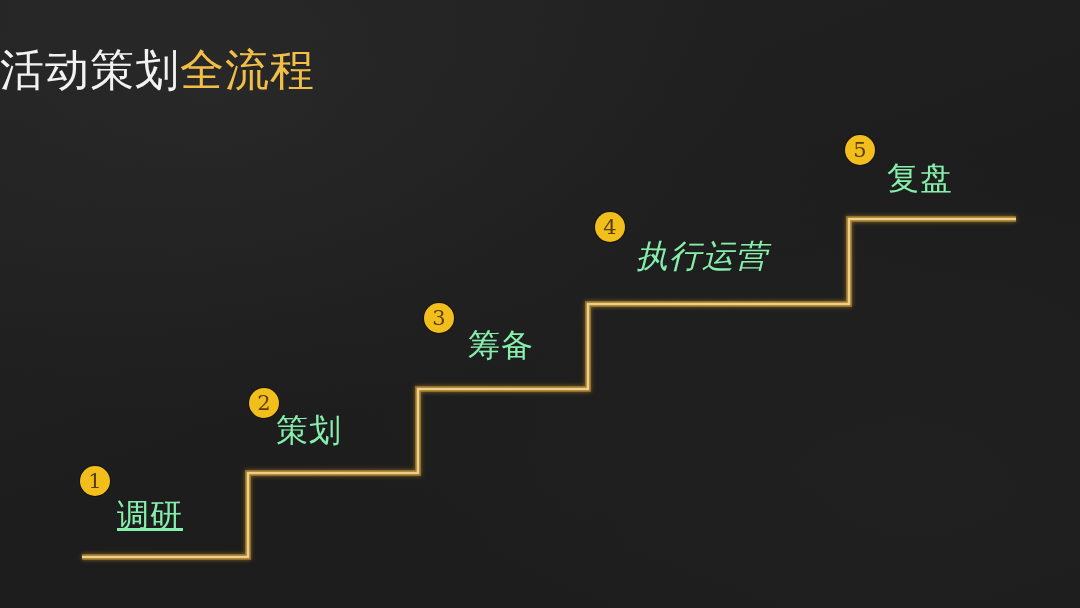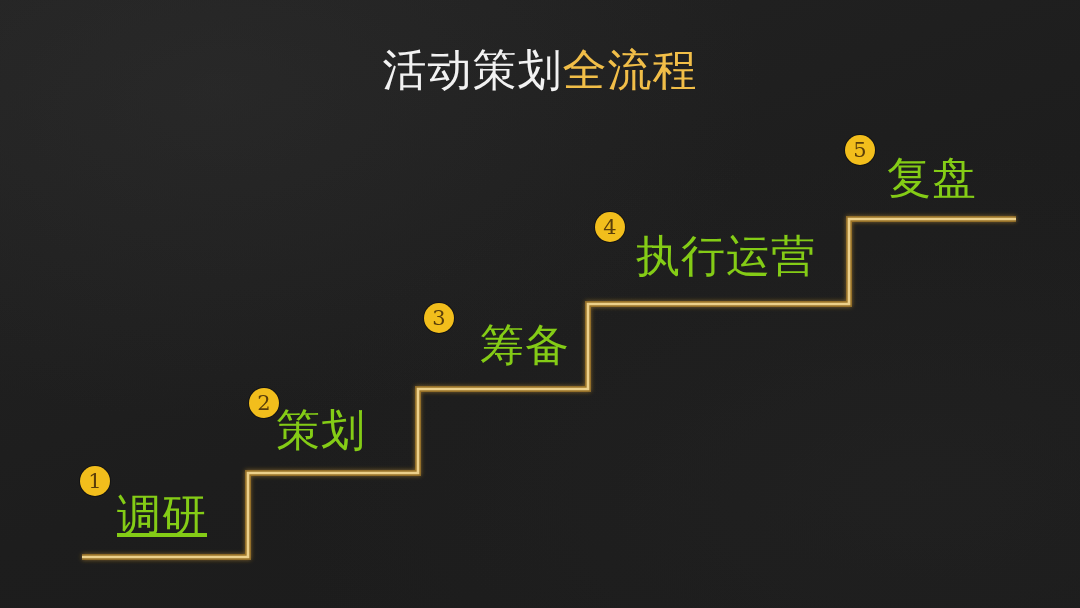"活动策划全流程" .title { text-align: center -> none }
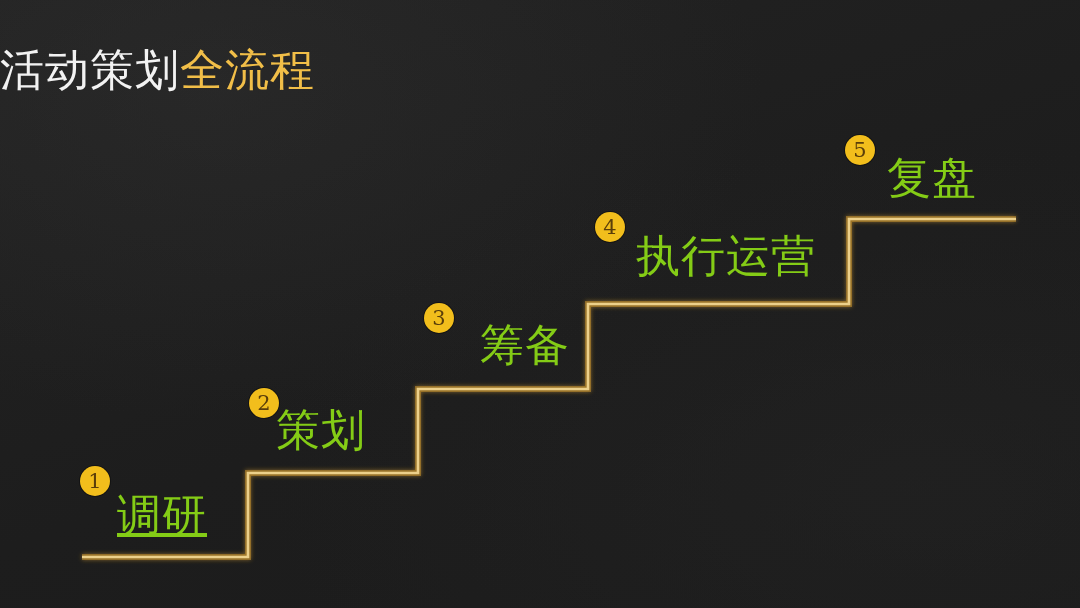"复盘" .step-label { color: #84cc16 -> #86efac; font-size: 44px -> 32px }
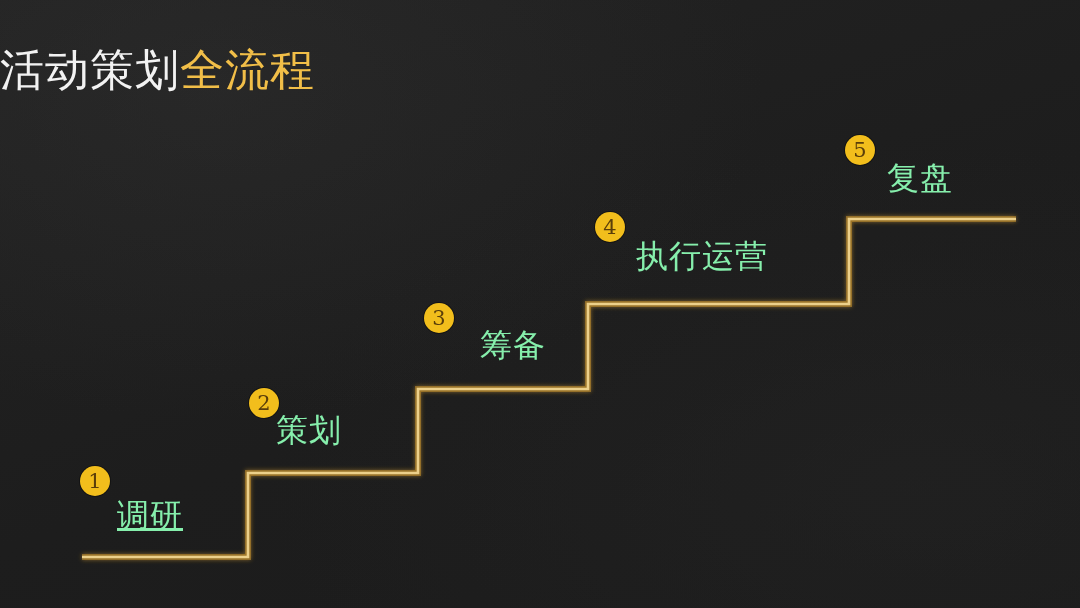"执行运营" div.step-label { font-style: none -> italic }
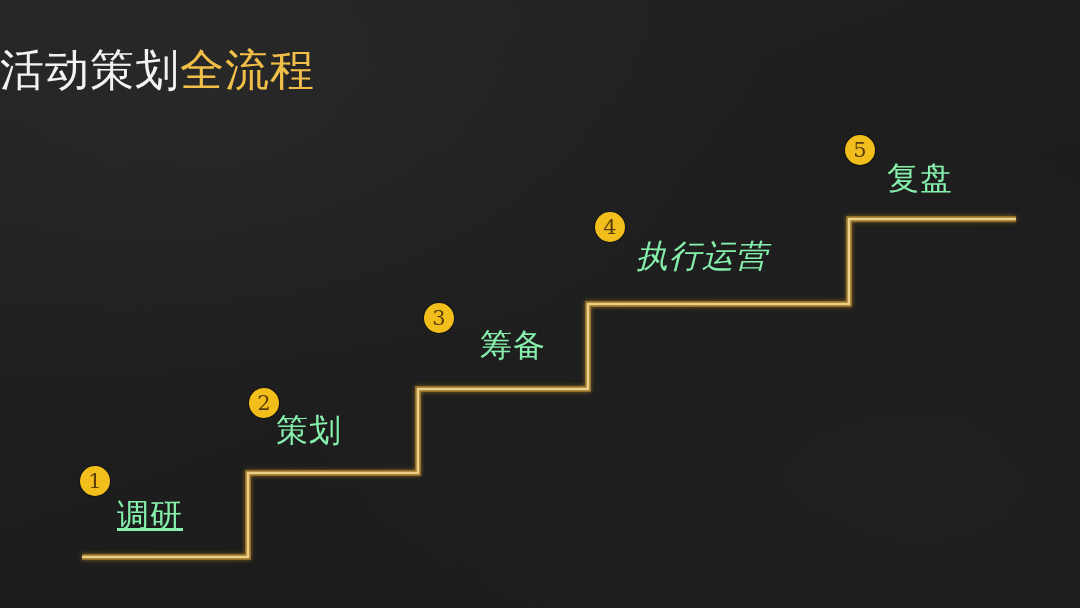"筹备" div.step-label { left: 480px -> 468px }
